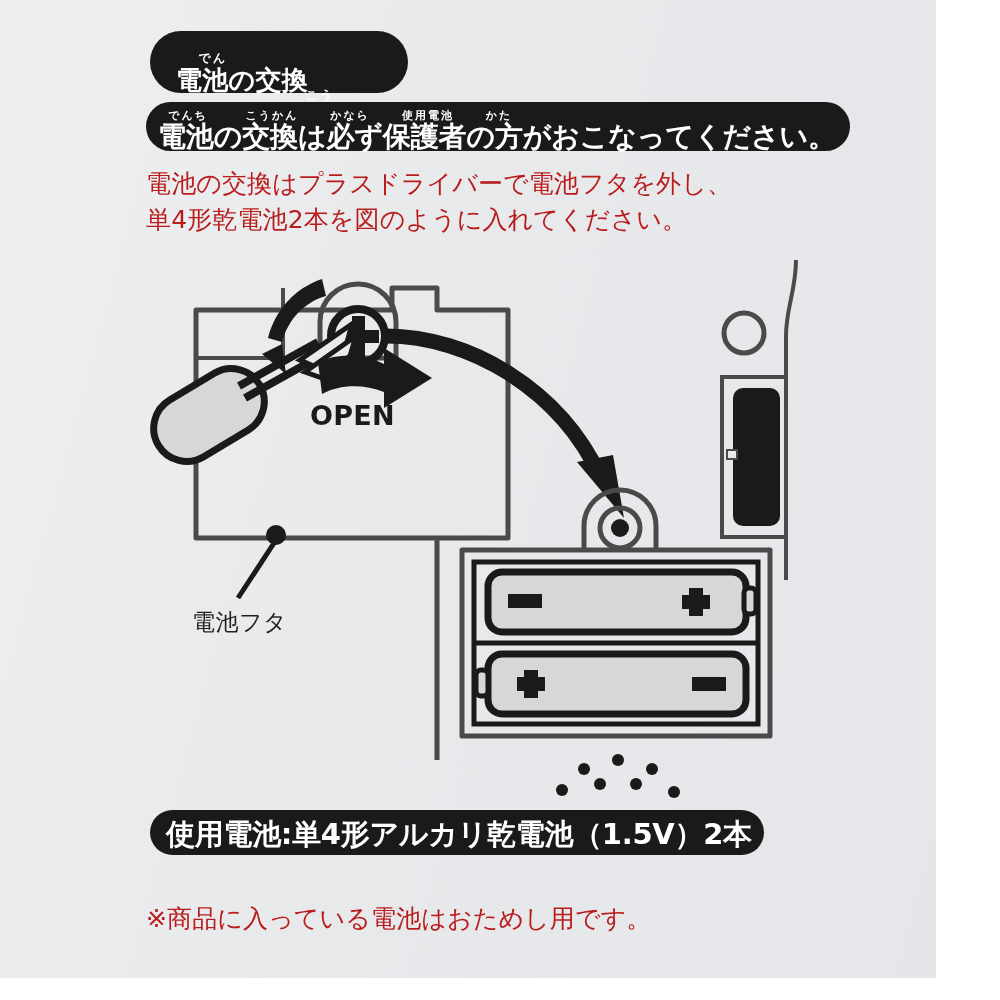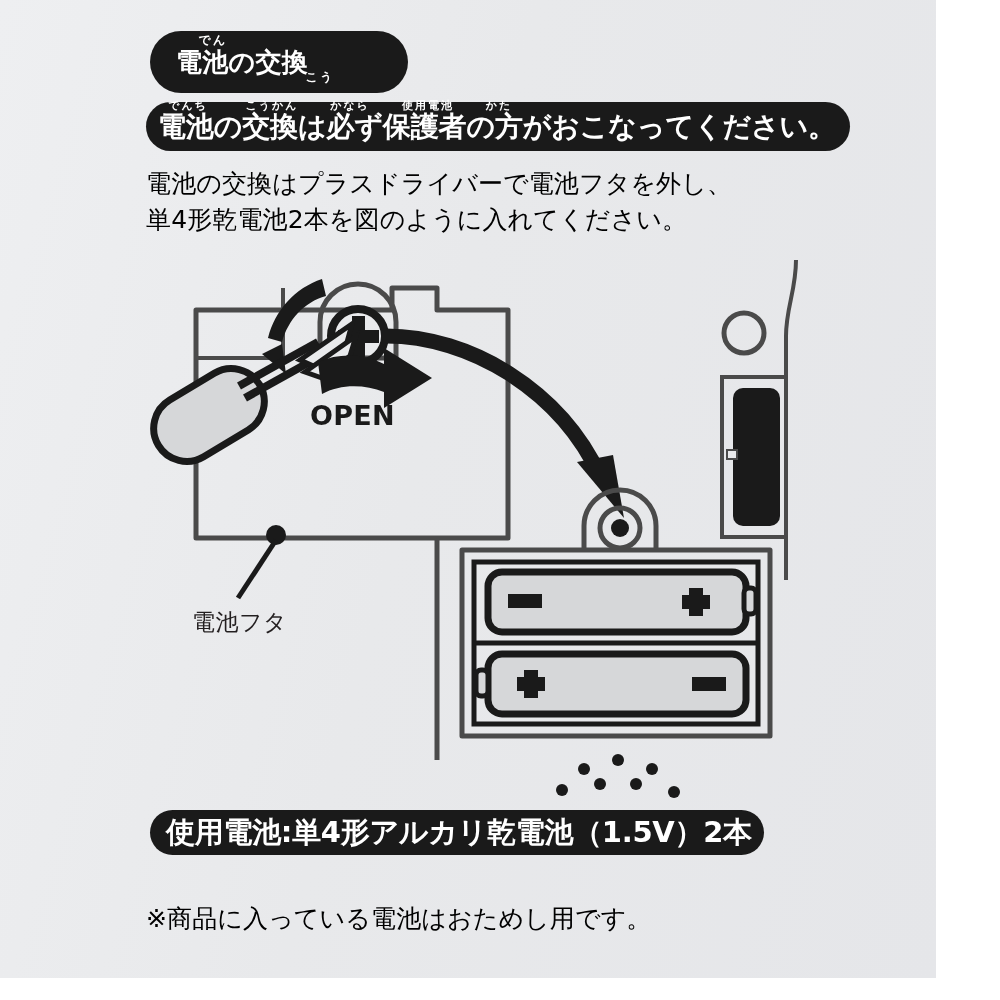"でん" .pill { align-items: center -> flex-end }
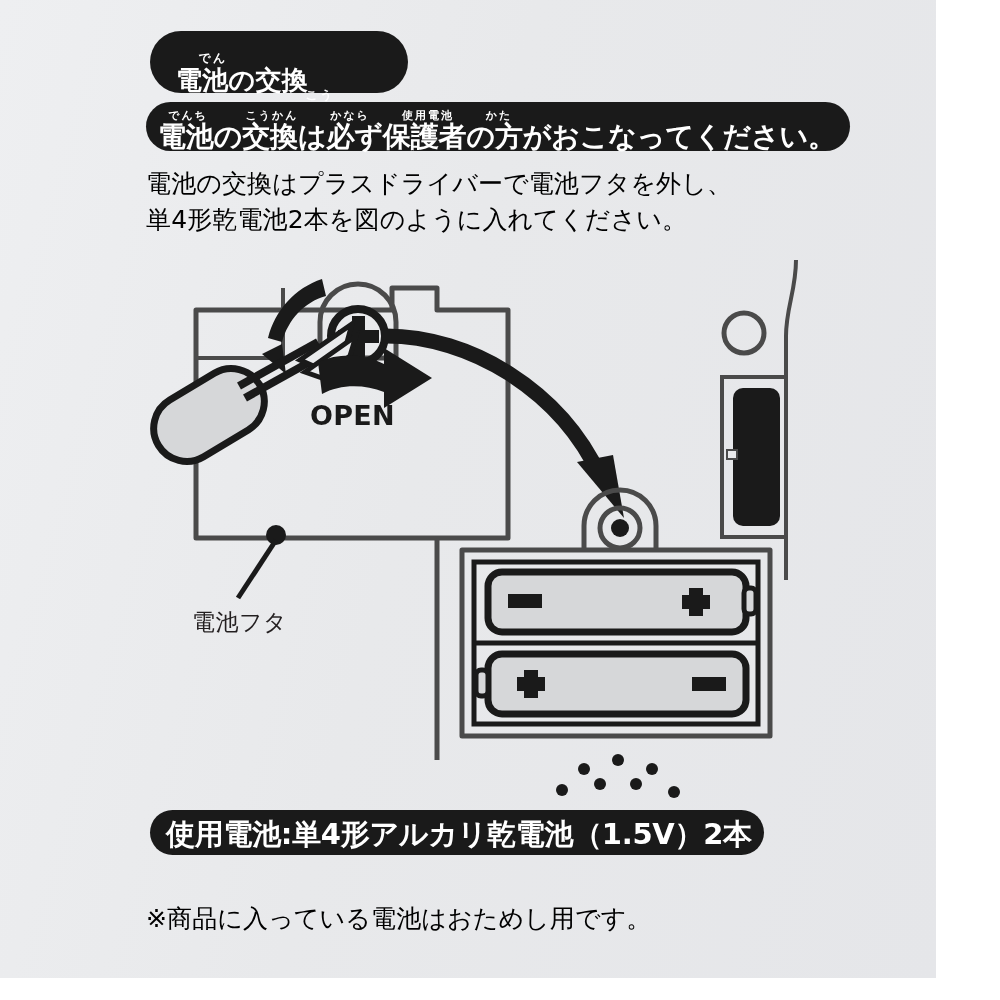"電池の交換はプラスドライバーで電池フタを外し、" .body-text { color: #000000 -> #b91c1c }
